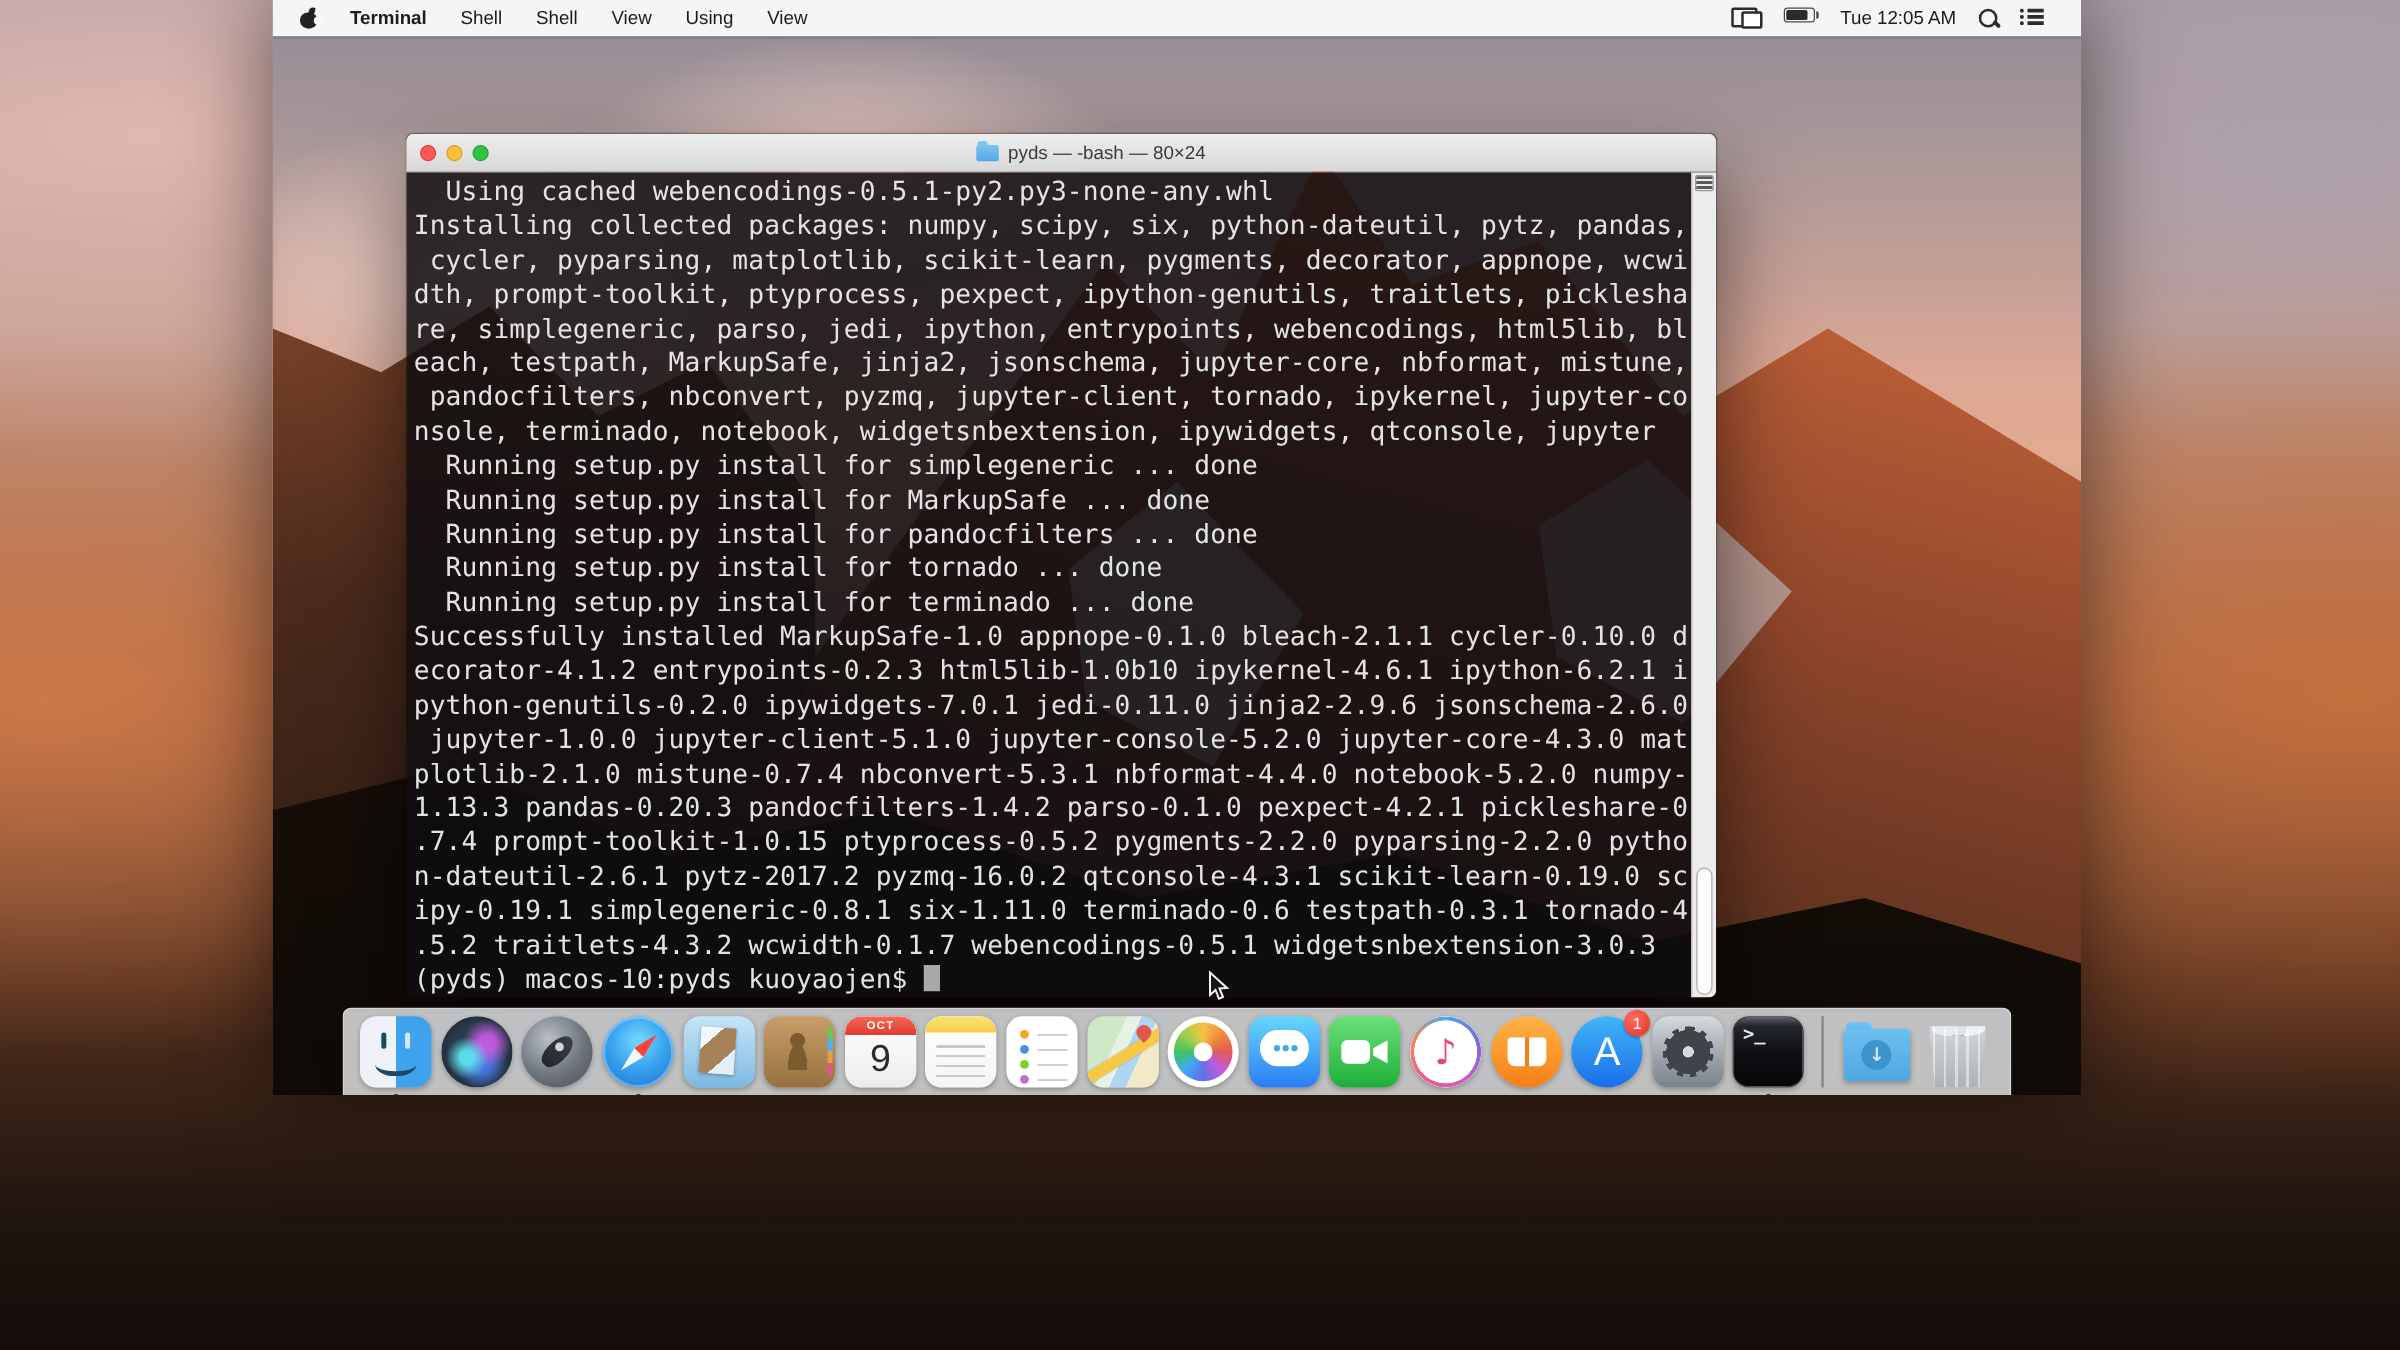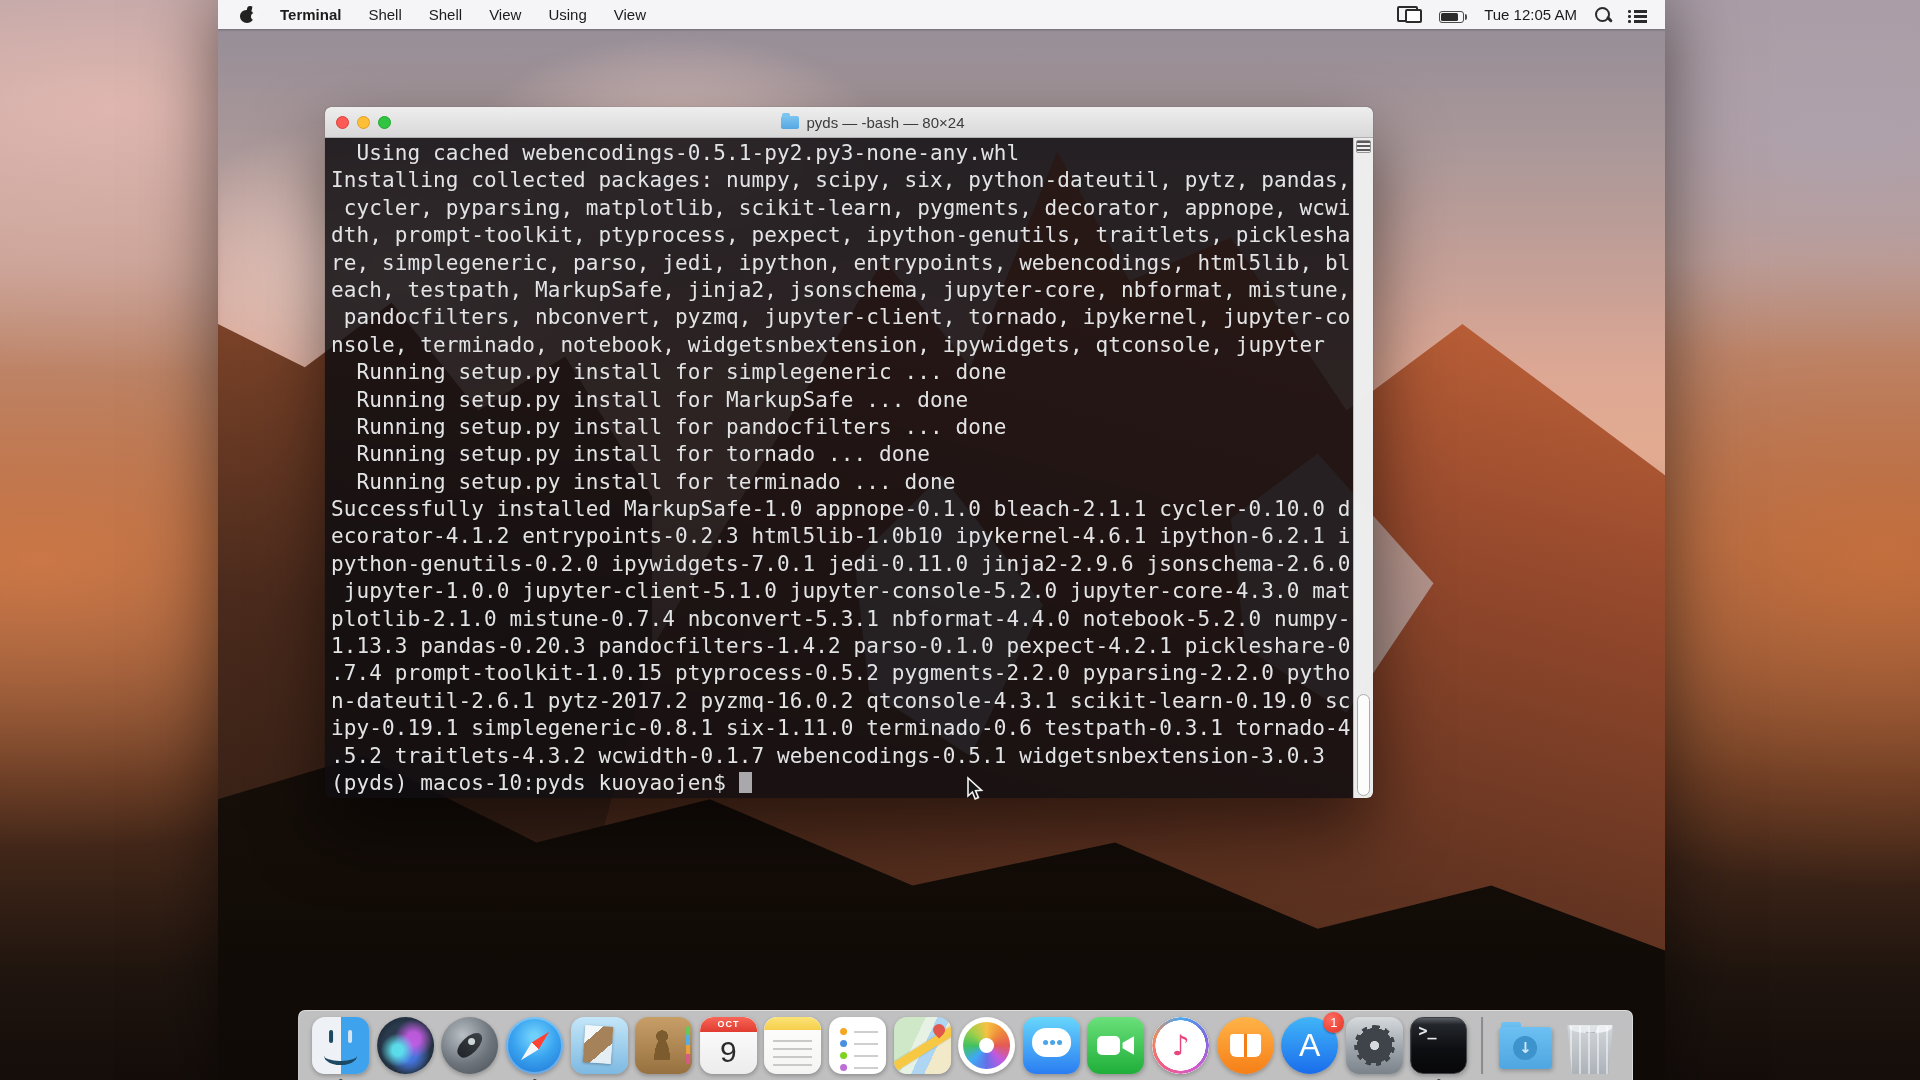"Terminal" .screen { height: 1080px -> 876px }
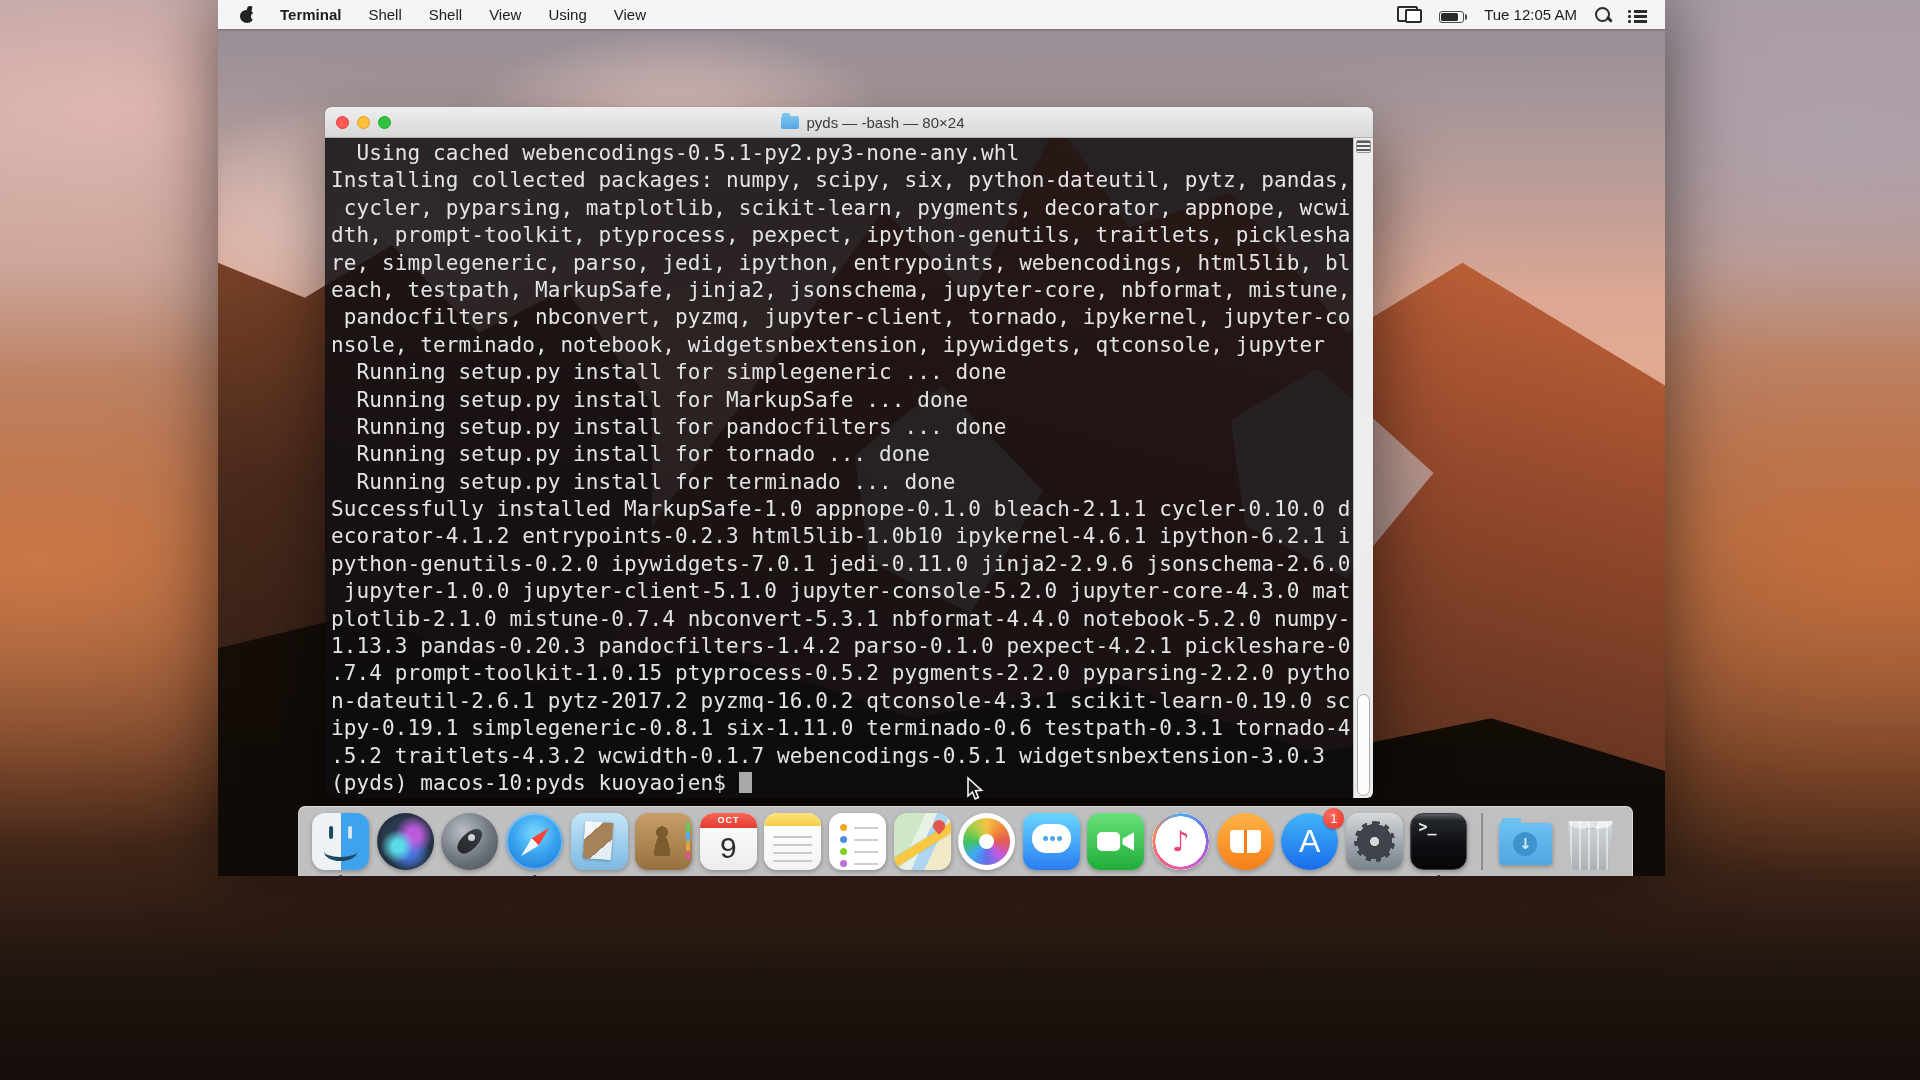"Tue 12:05 AM" .menu-status { align-items: flex-end -> flex-start; padding-right: 18px -> 30px }
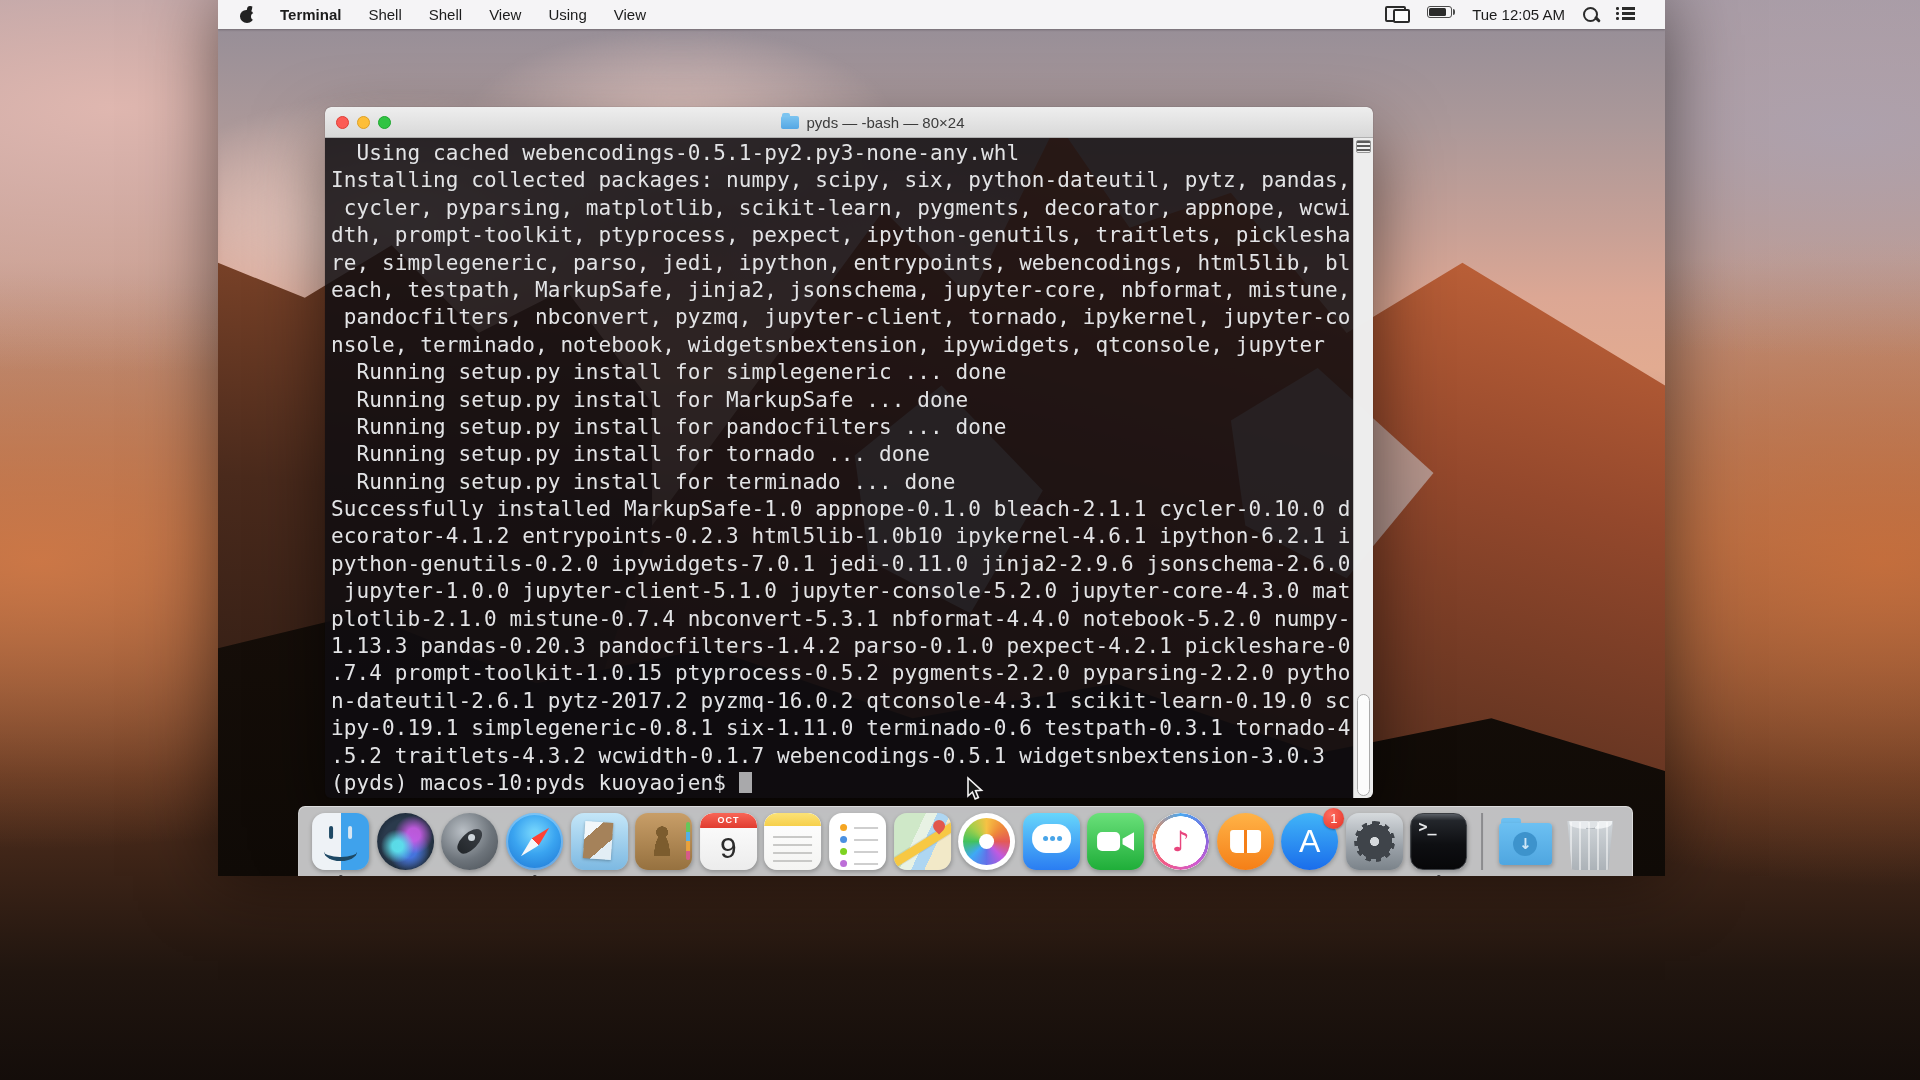"OCT" .dock { margin-left: 24px -> none }
